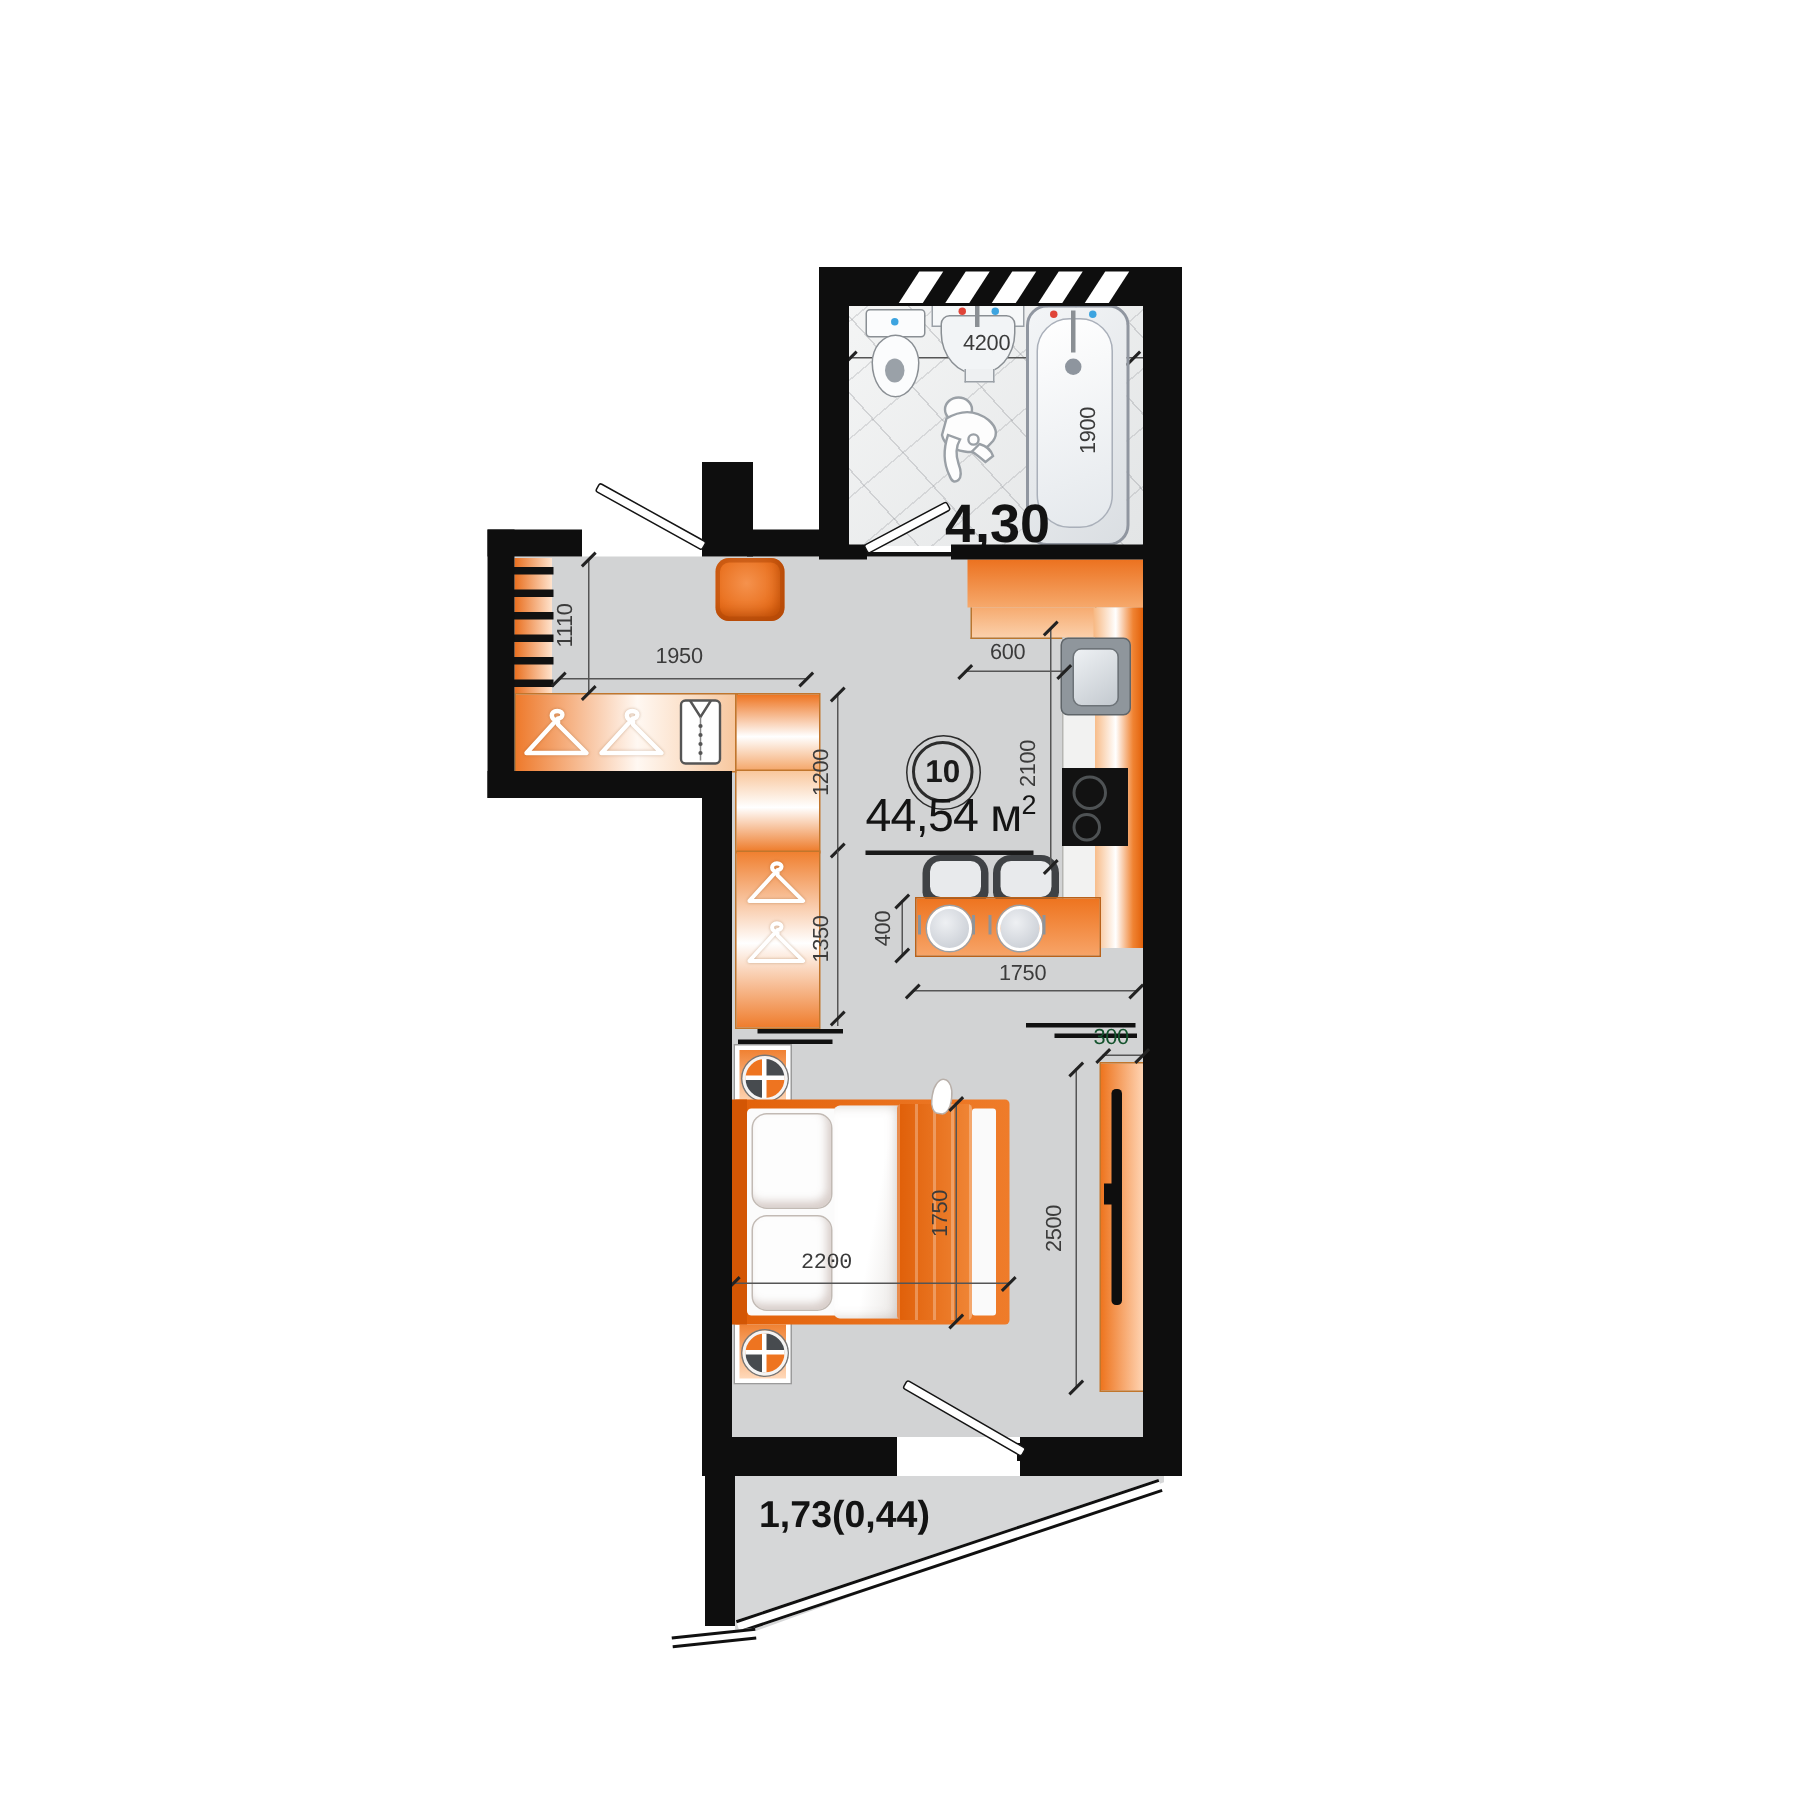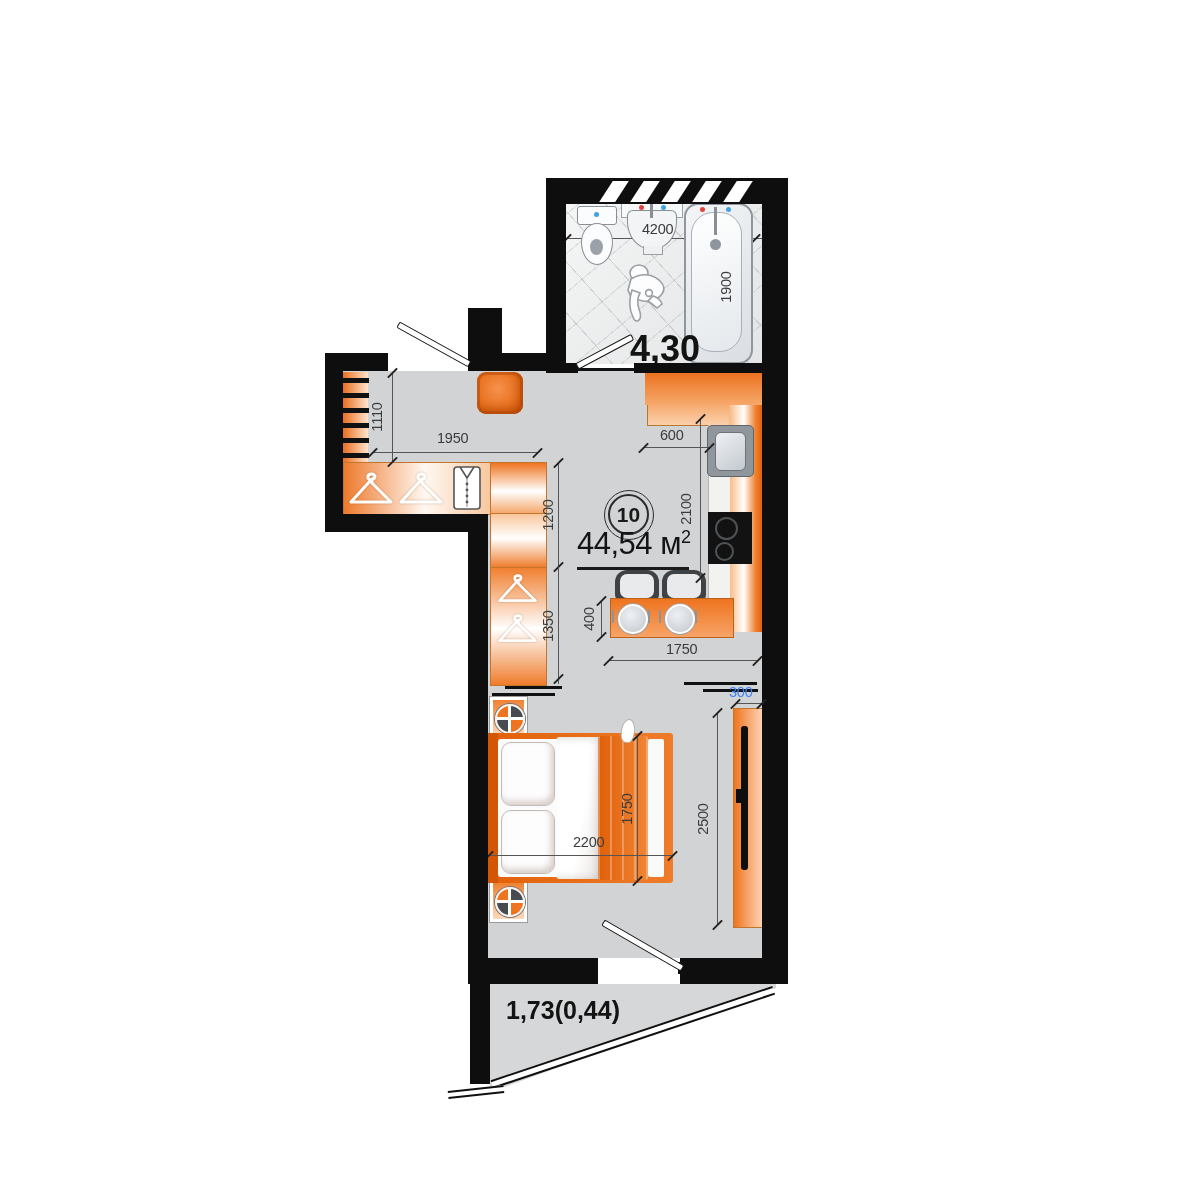"300" div.dt { color: #3b82f6 -> #14532d }
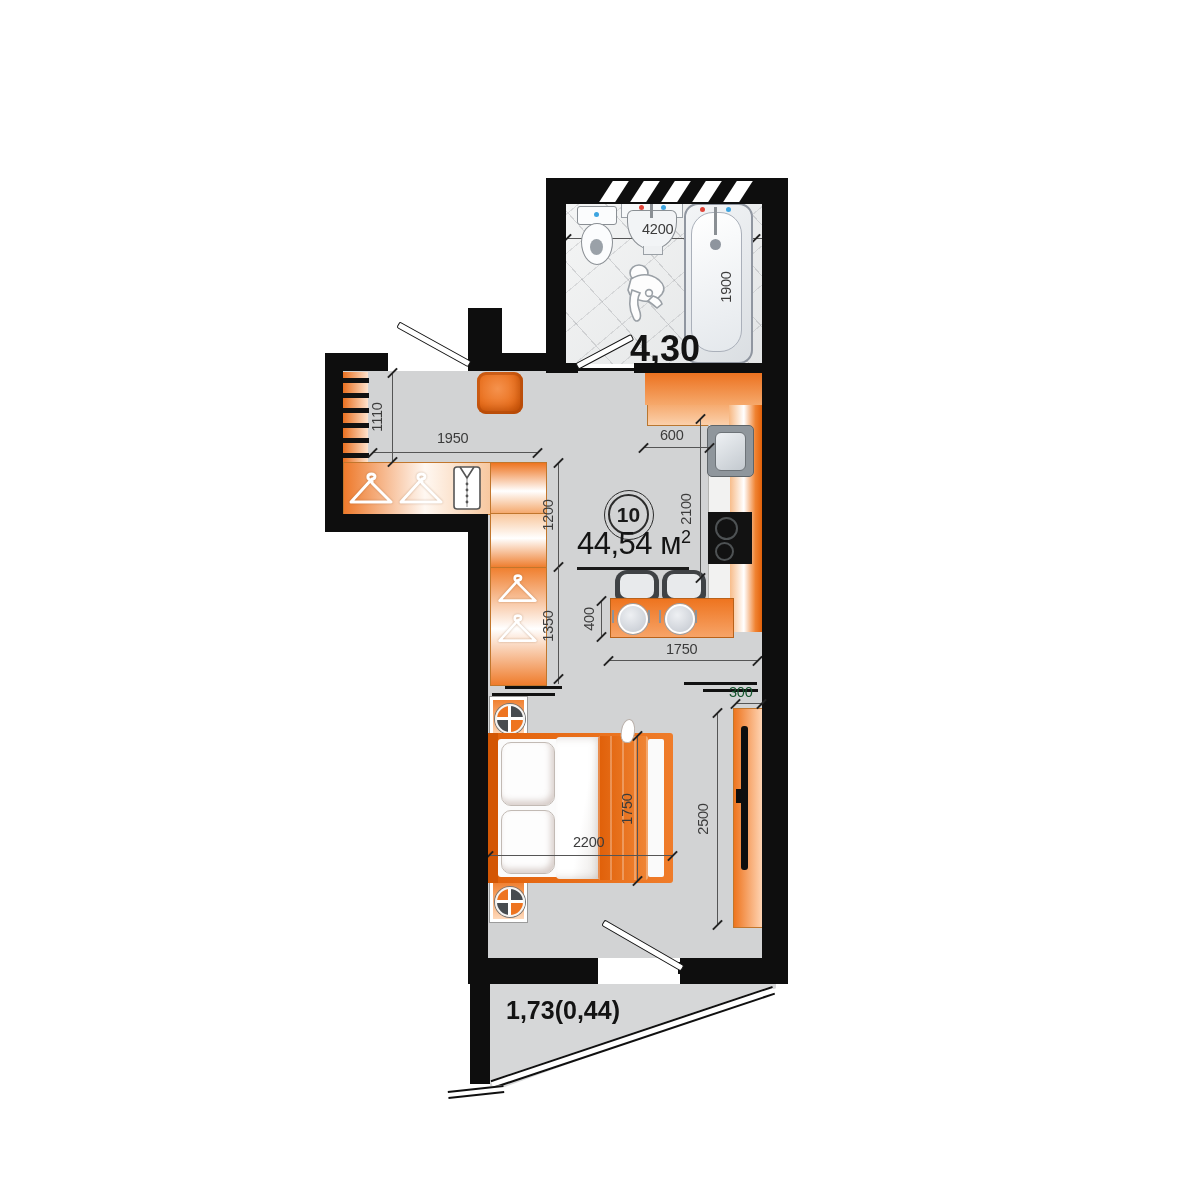"2200" div.dt { font-family: none -> Liberation Mono, monospace; left: 573px -> 534px }
